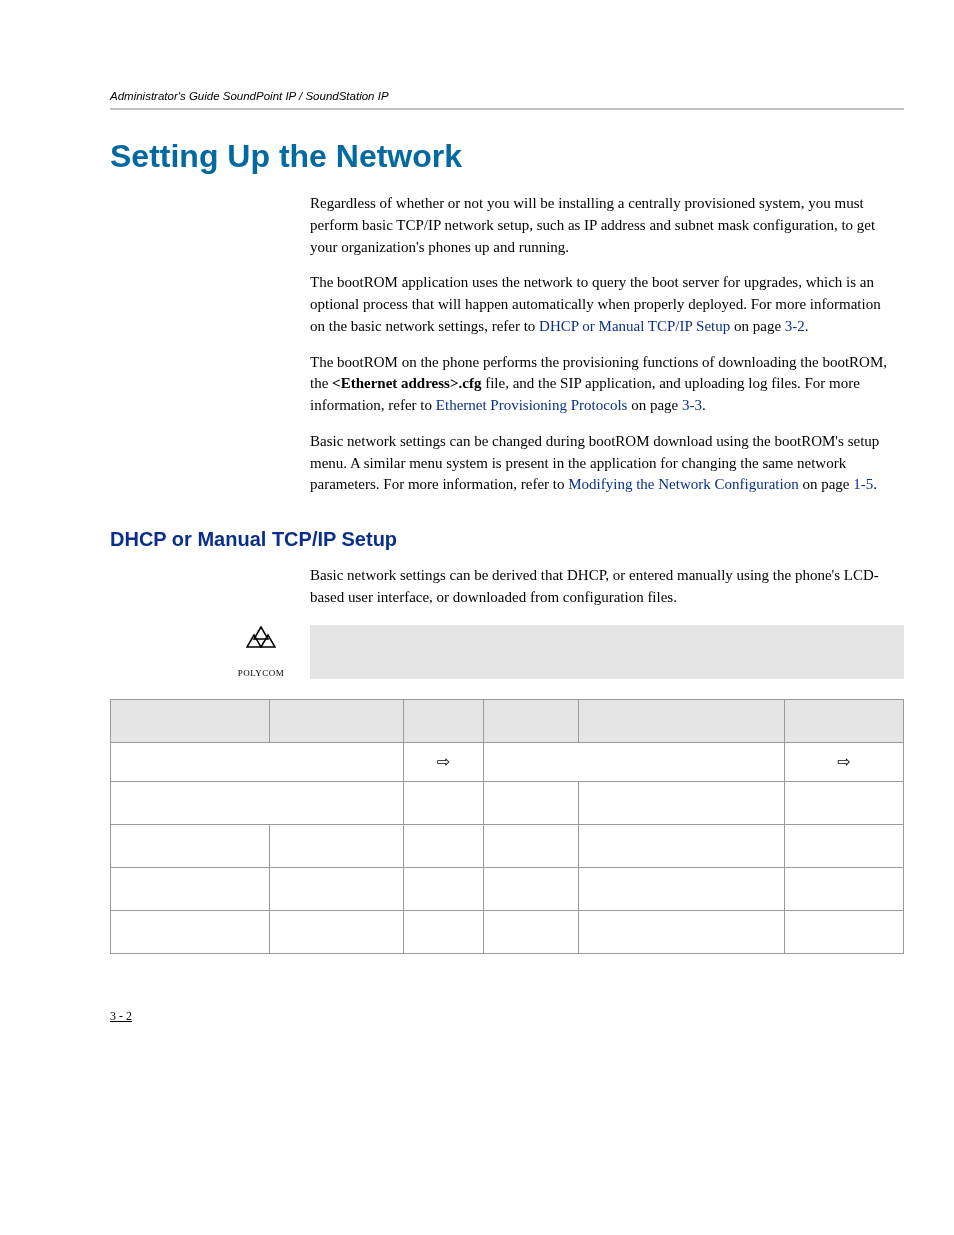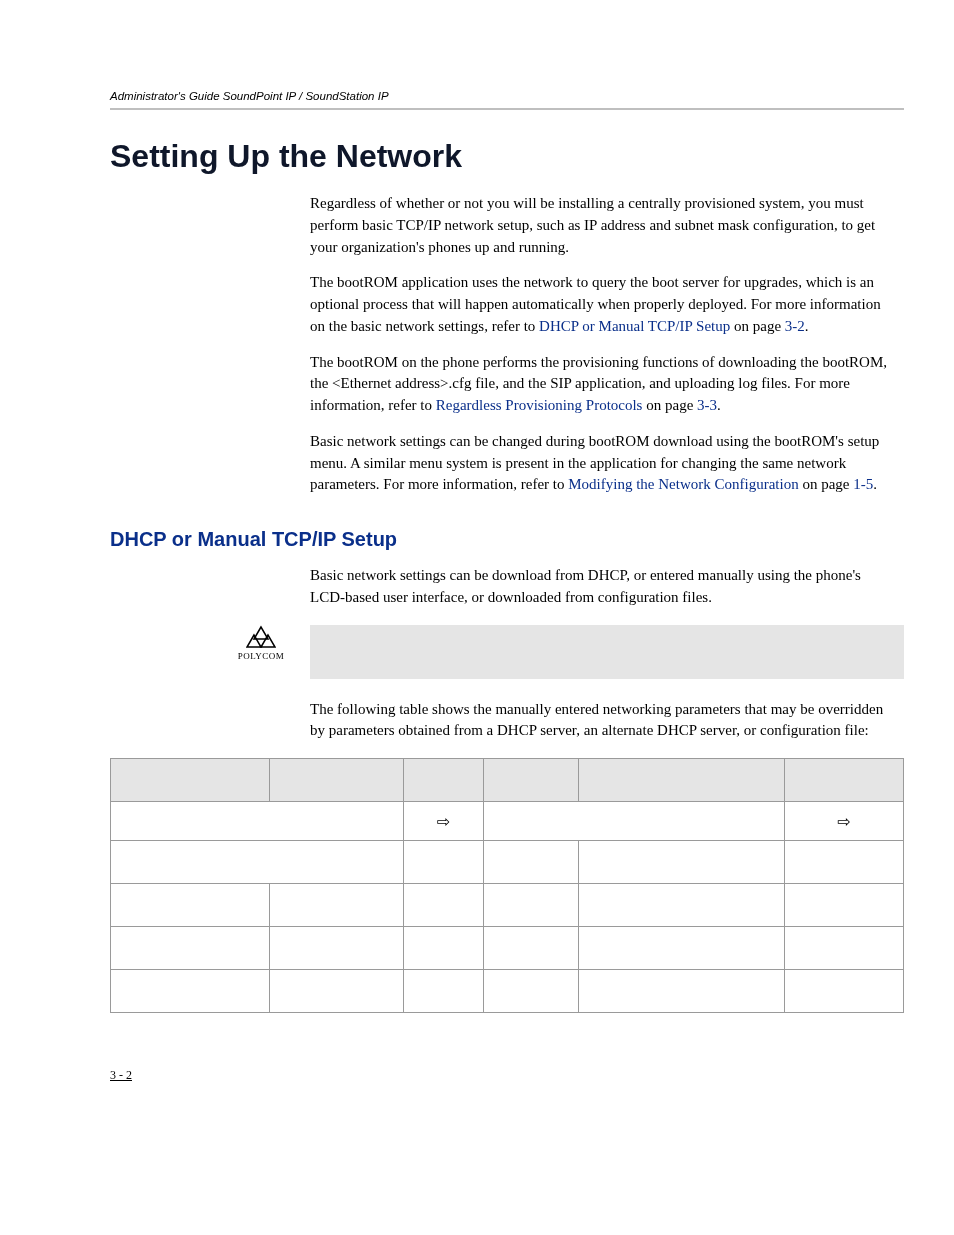"Setting Up the Network" h1.section-title { color: #0f172a -> #0369a1 }
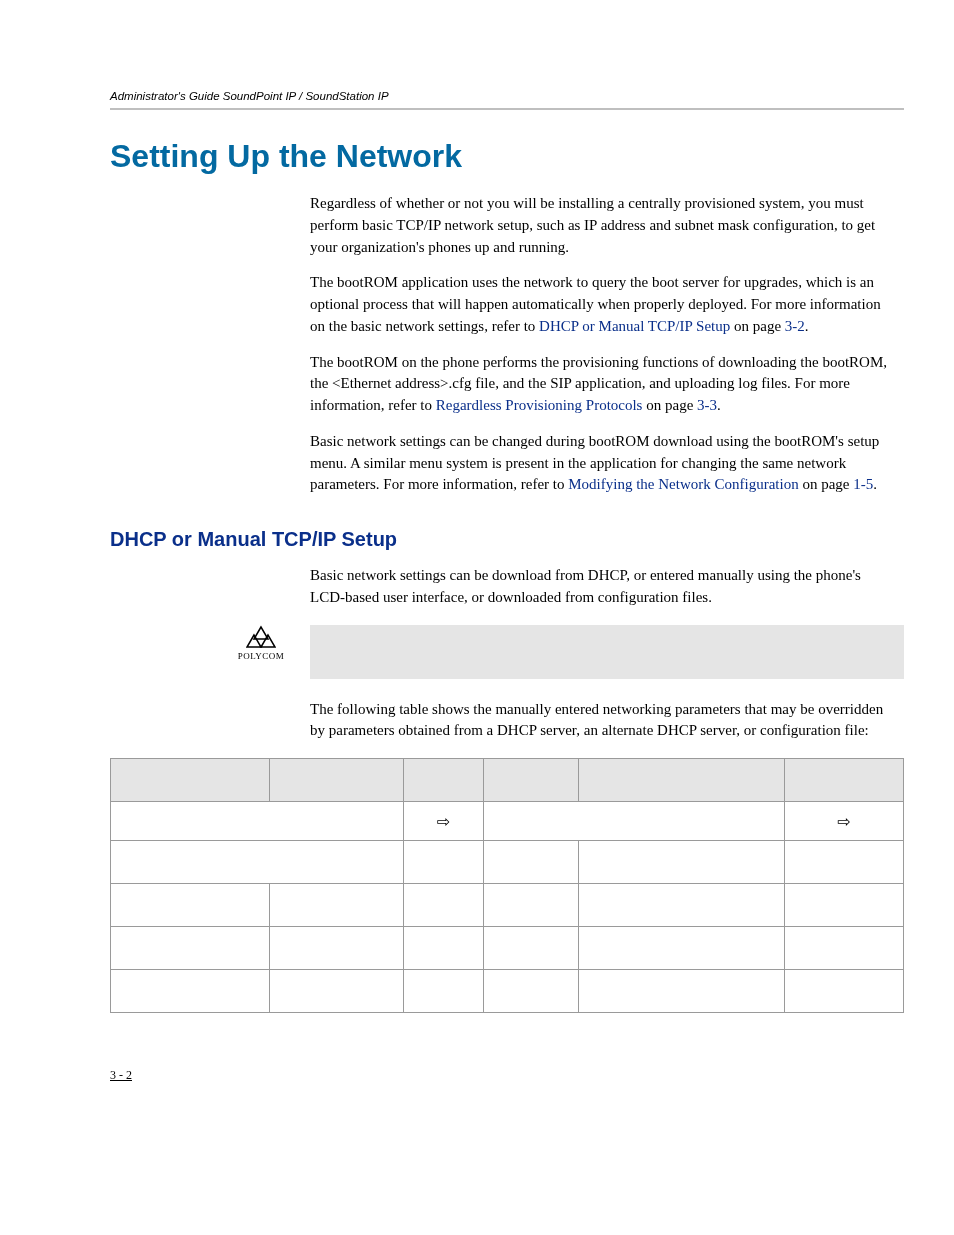"<Ethernet address>.cfg" .bold { font-weight: normal -> bold }
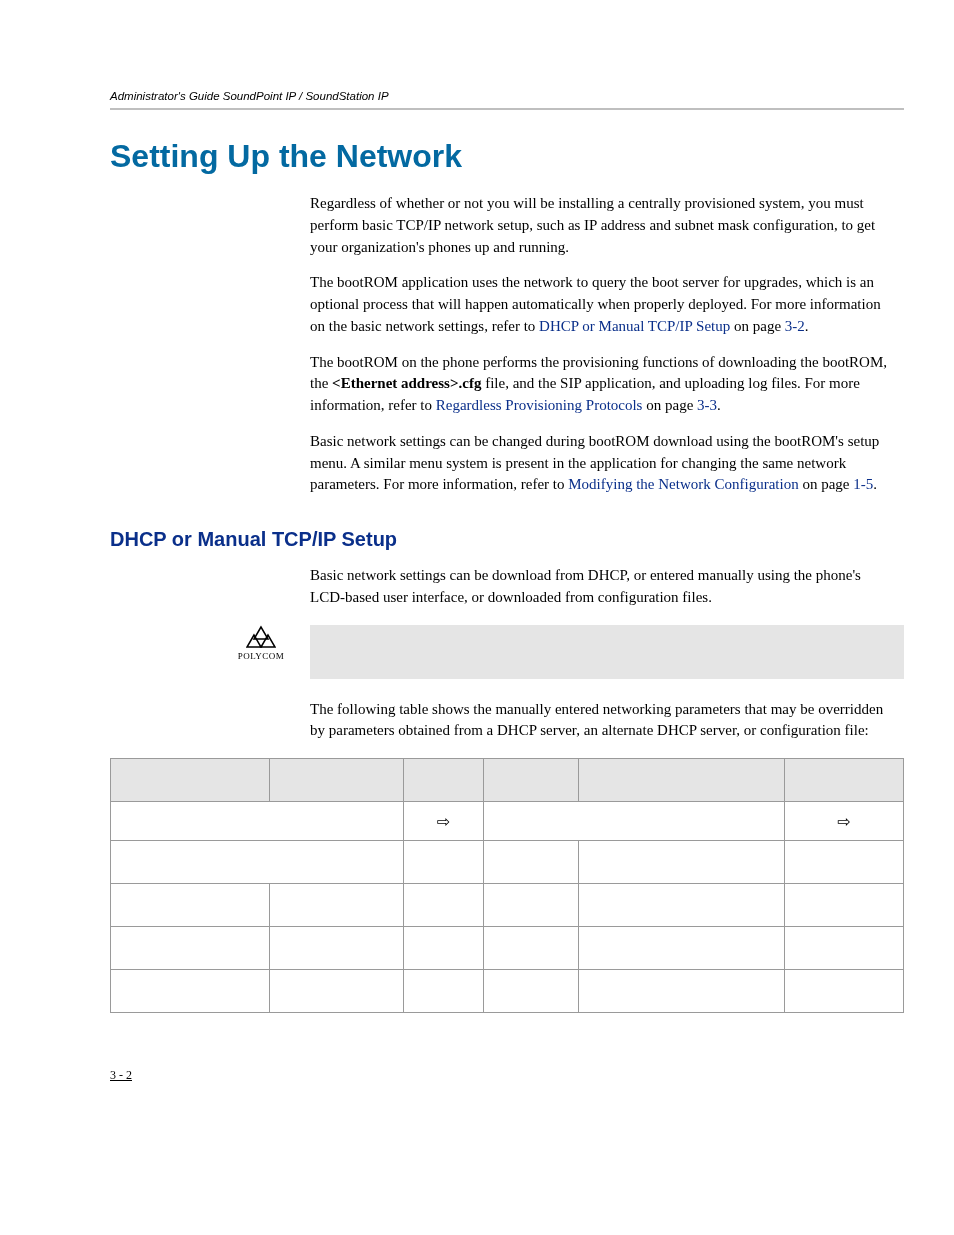"Regardless Provisioning Protocols" span.link { text: Regardless -> Ethernet }
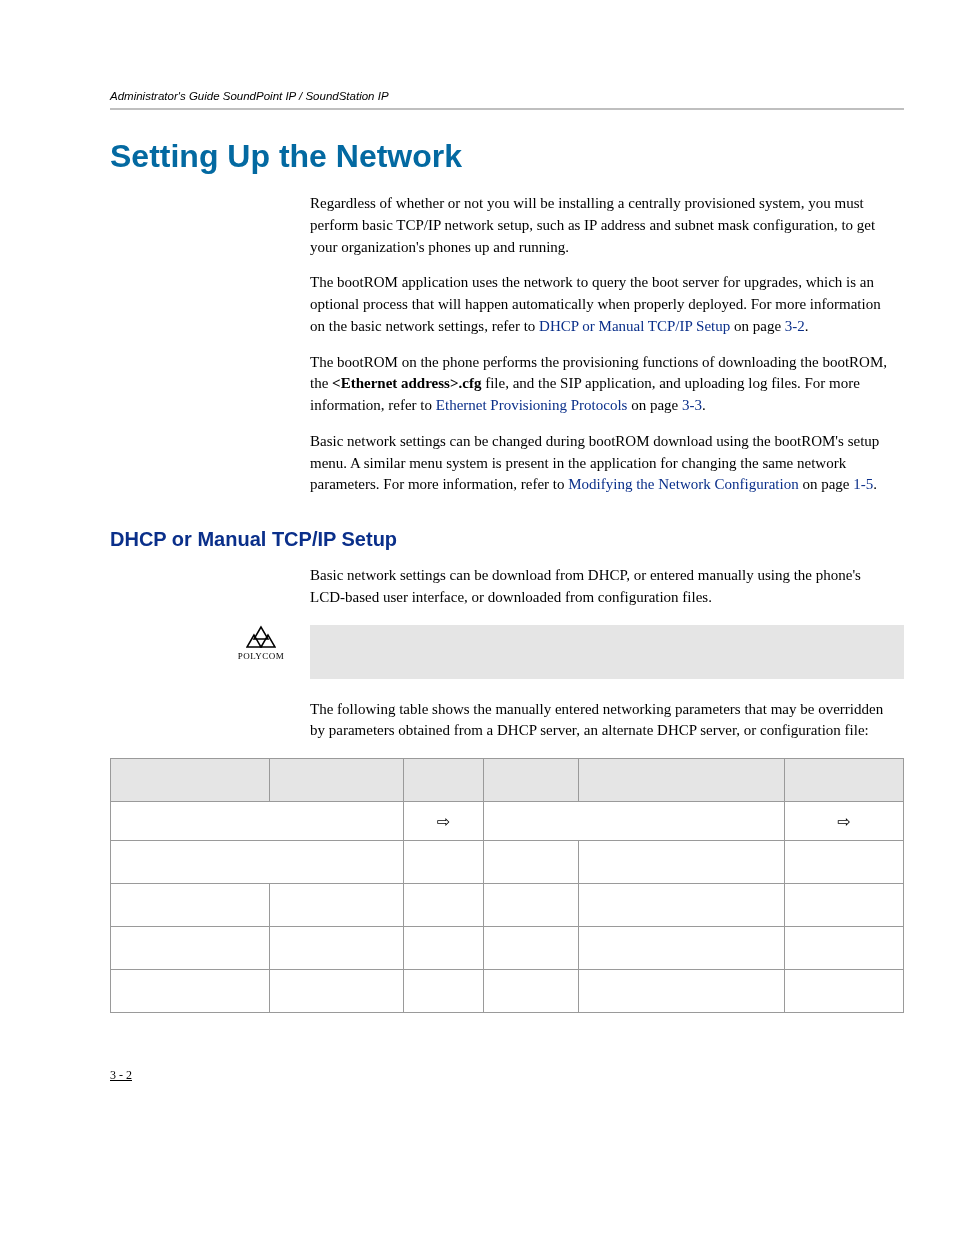"Basic network settings can be download" p { text: download from -> derived that }
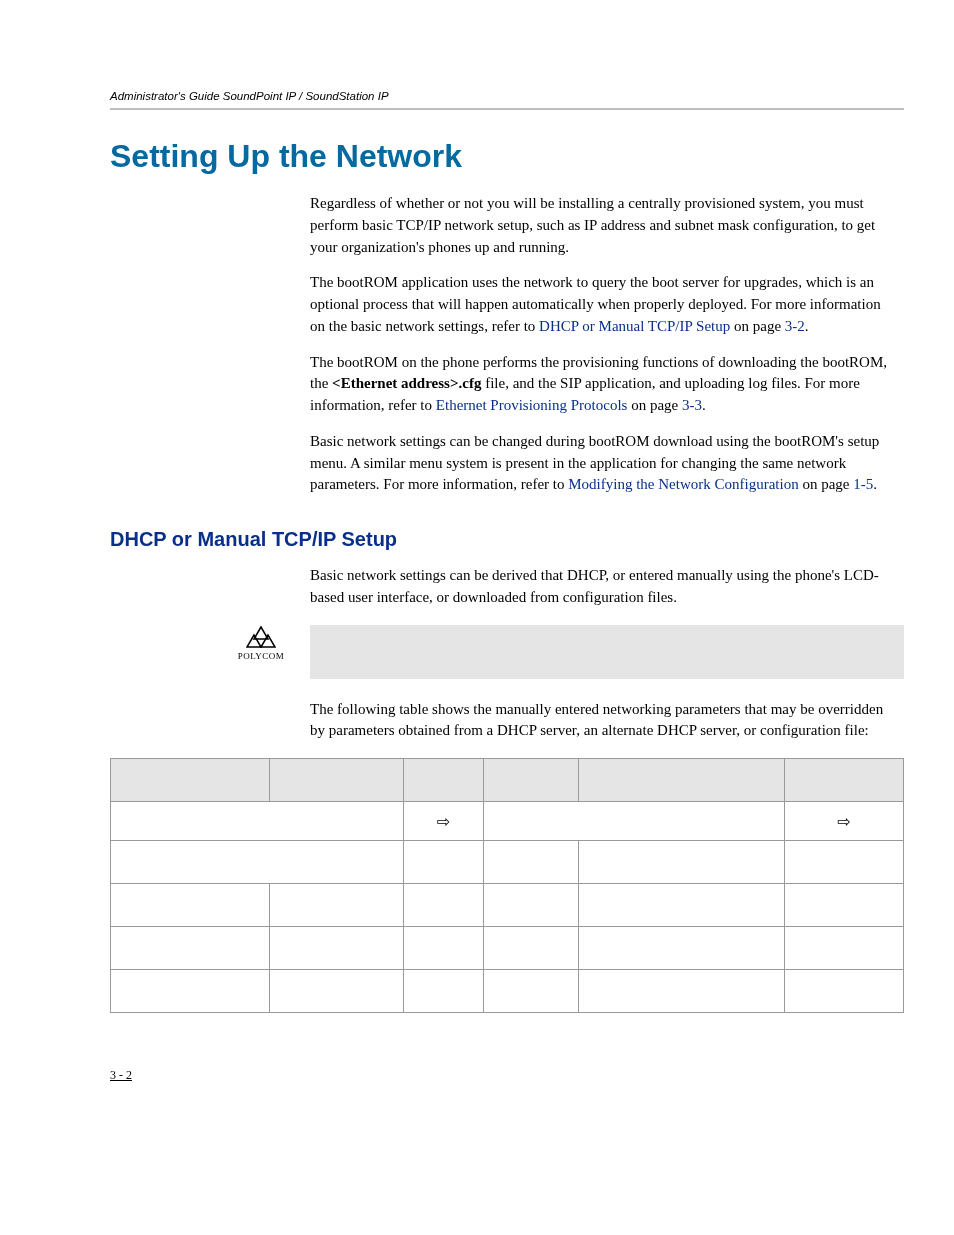"POLYCOM" .note-logo-text { margin-top: 2px -> 19px }
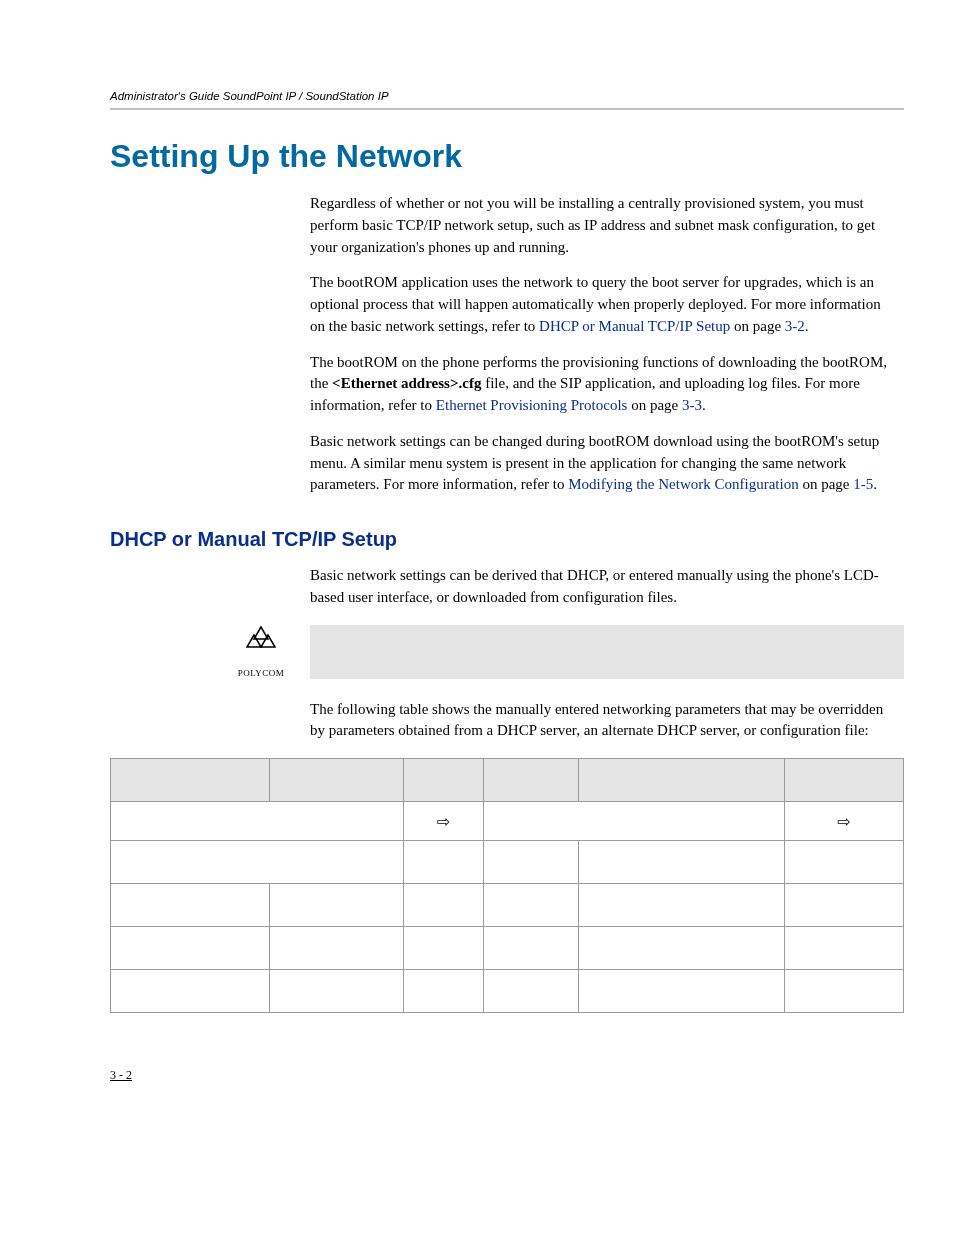"The following table shows the" p { html: <p>The following table shows the manually entered networking parameters that may be overridden by parameters obtained from a DHCP server, an alternate DHCP server, or configuration file:</p> -> none }
